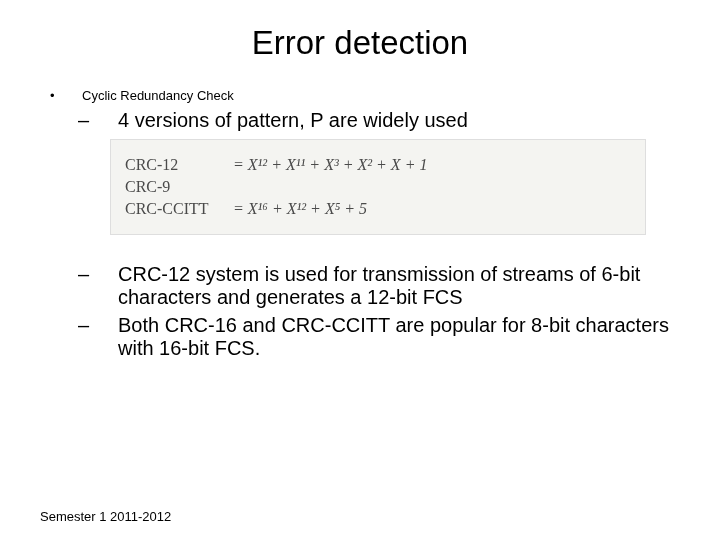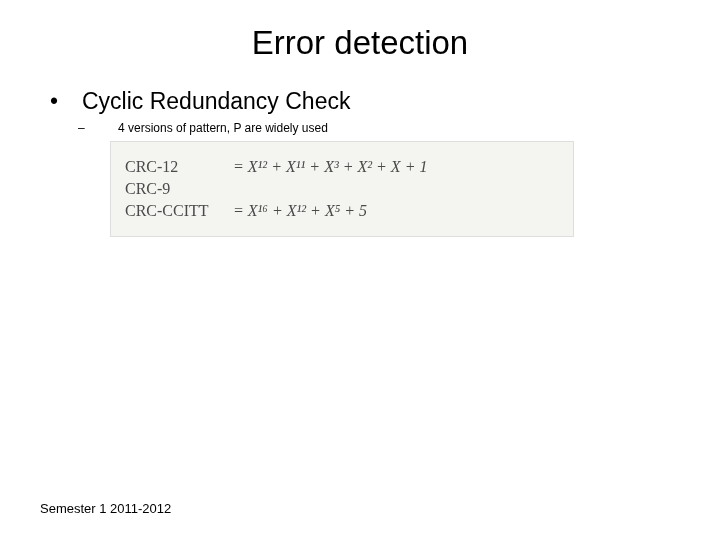"Cyclic Redundancy Check" .bullet-1 { font-size: 23px -> 13px }
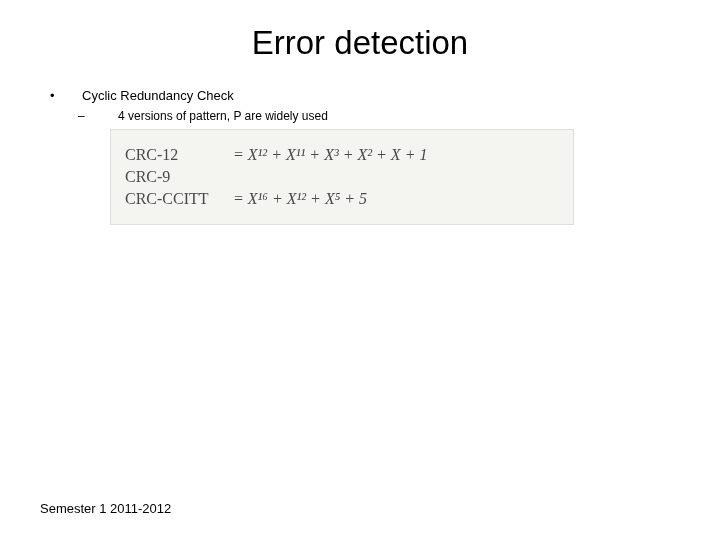"4 versions of pattern, P" .bullet-2 { font-size: 12px -> 20px }
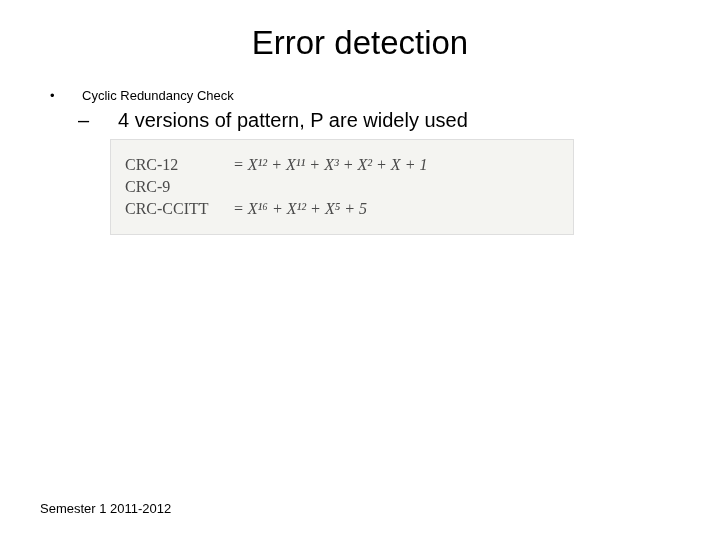"CRC-12" .formula-block { width: 464px -> 536px }
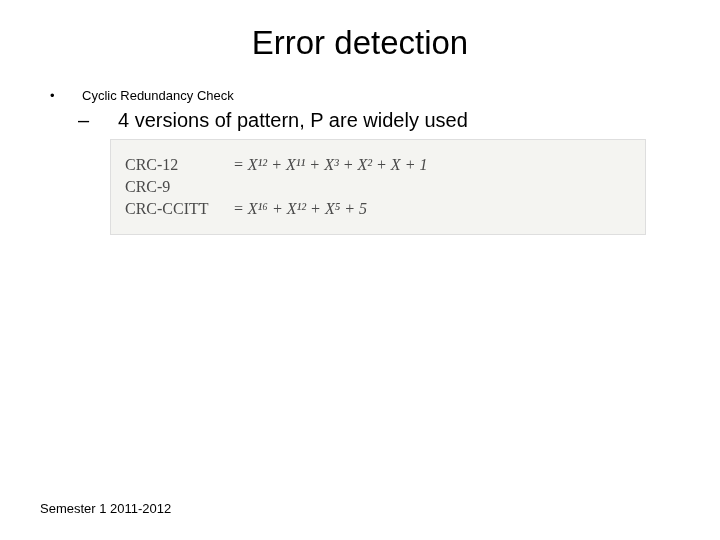"CRC-12 system is used for" div.after-block { html: none -> <div> <div>CRC-12 system is used for transmission of streams of 6-bit characters and generates a 12-bit FCS</div> <div>Both CRC-16 and CRC-CCITT are popular for 8-bit characters with 16-bit FCS.</div> </div> }
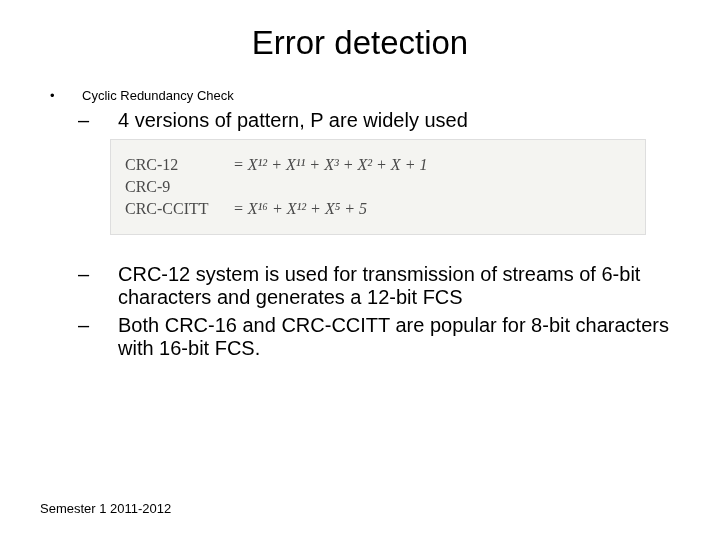"Semester 1 2011-2012" .footer { bottom: 24px -> 16px }
